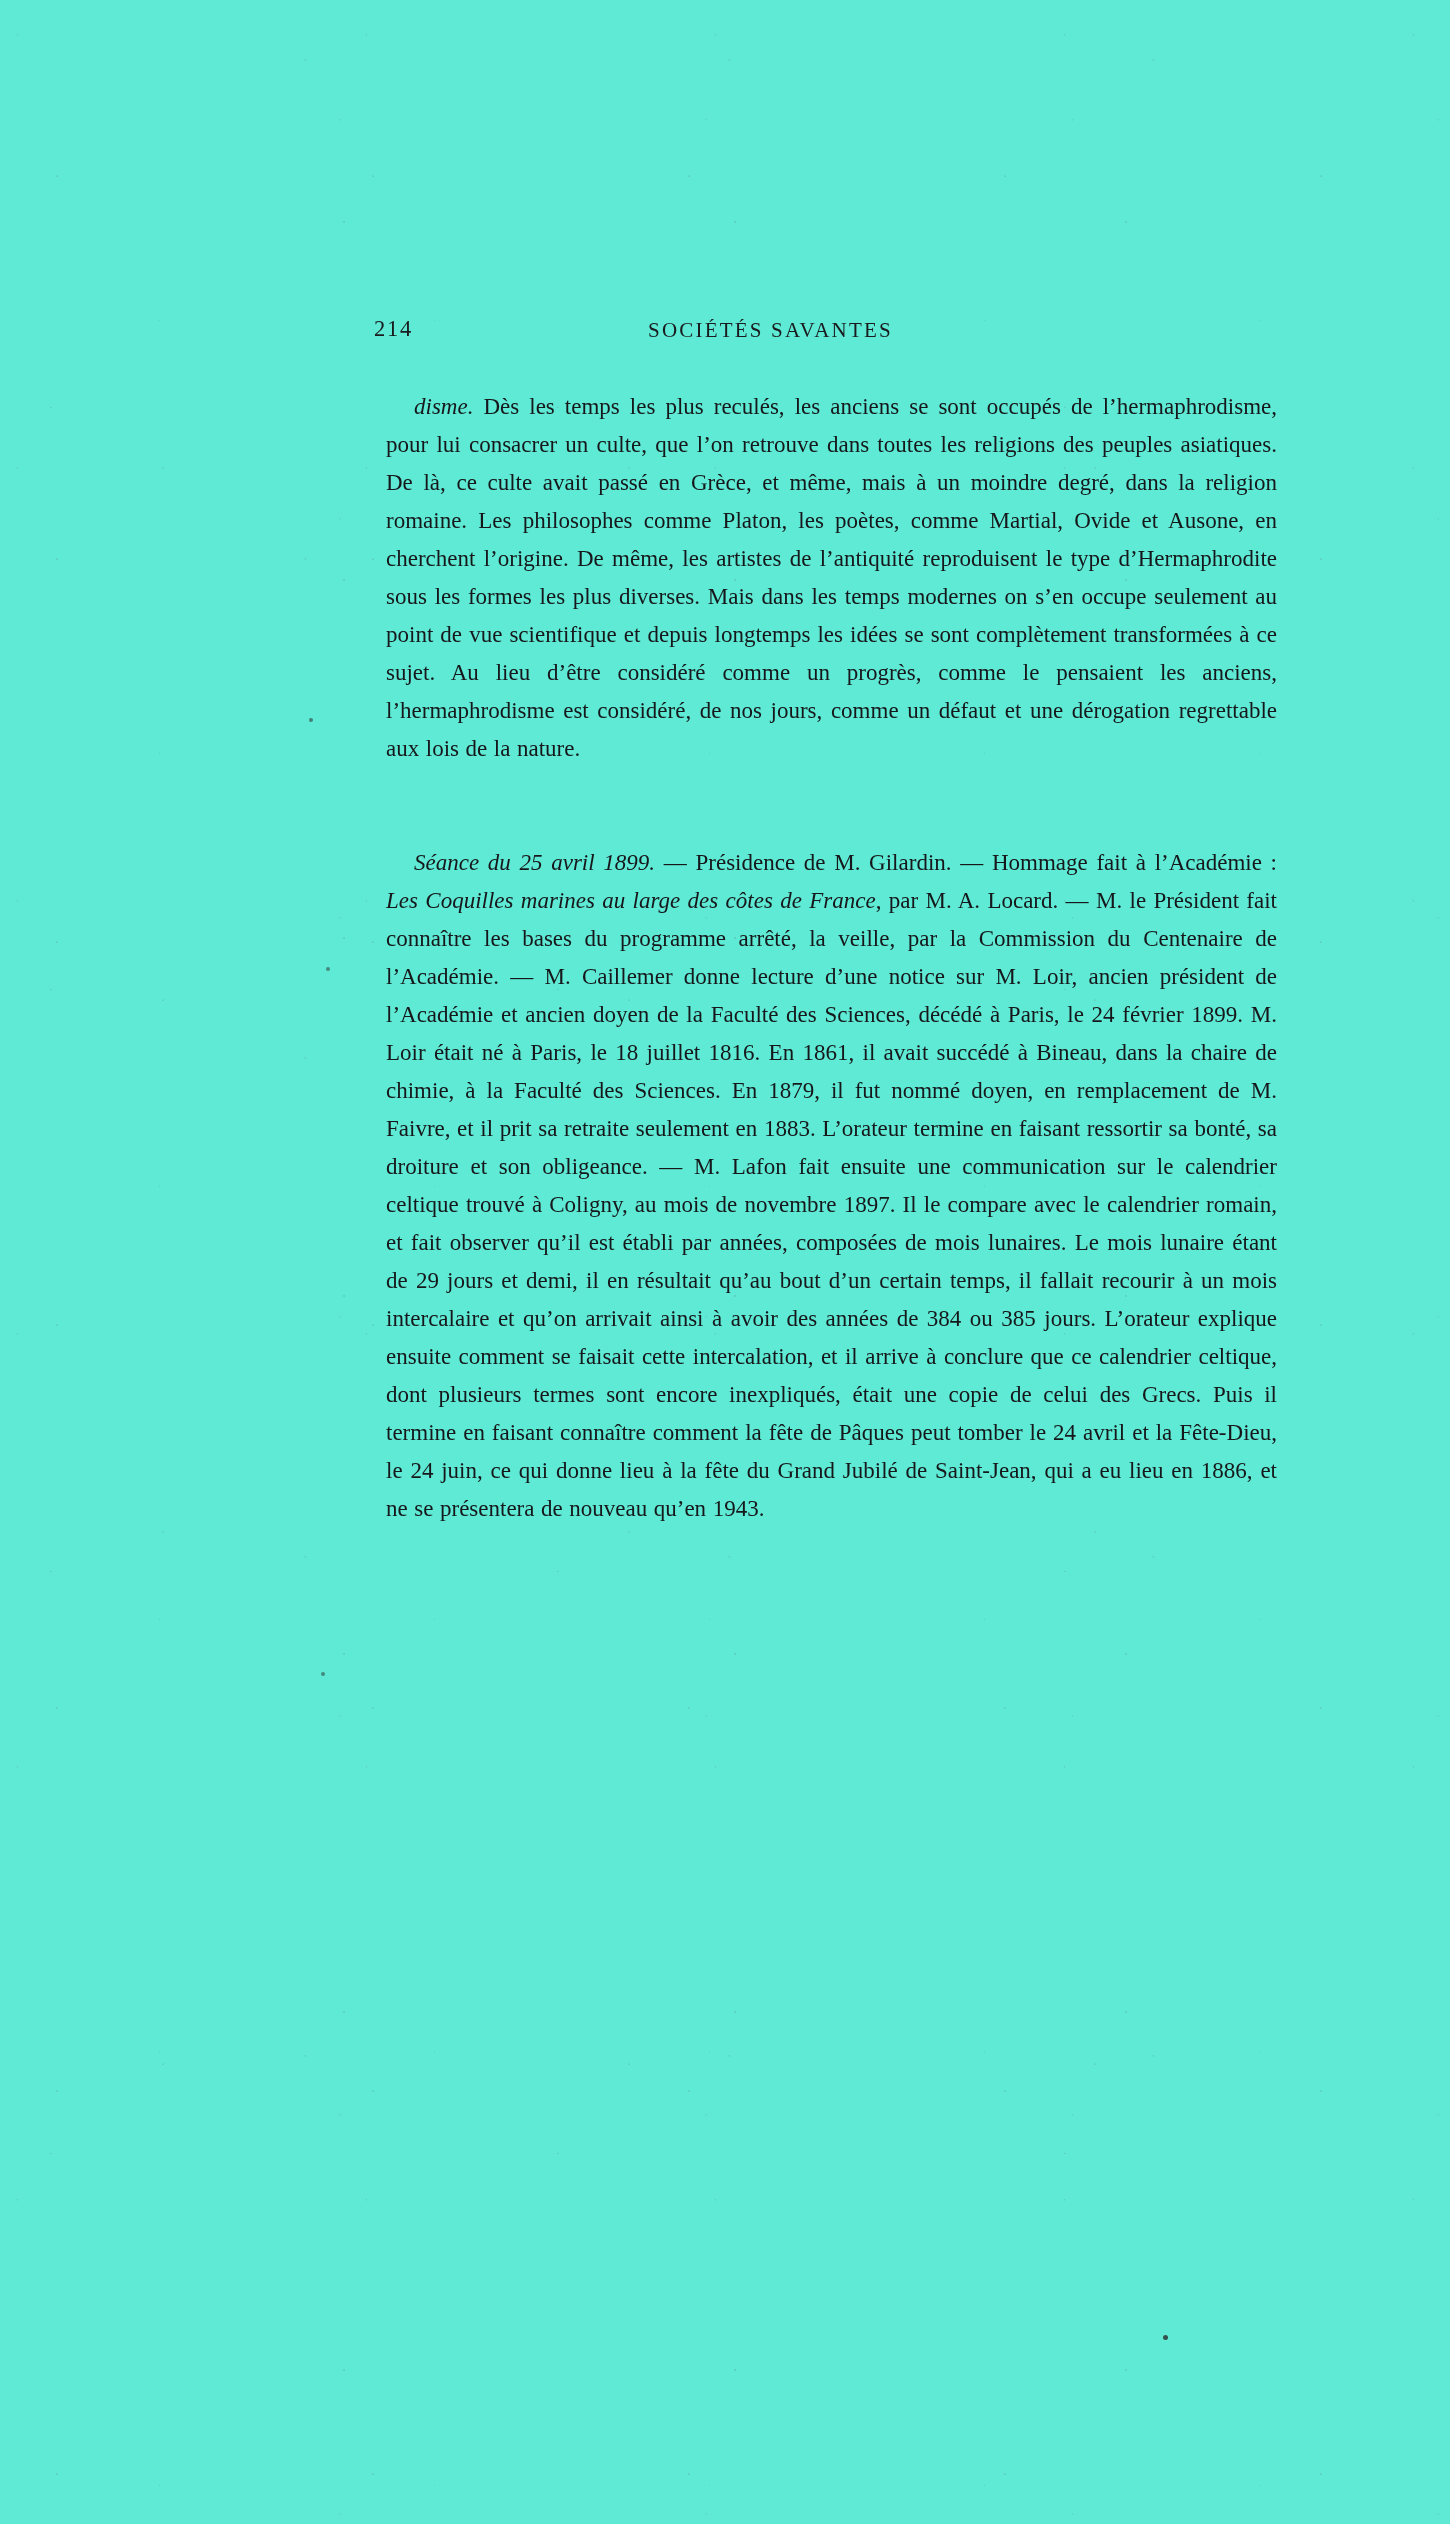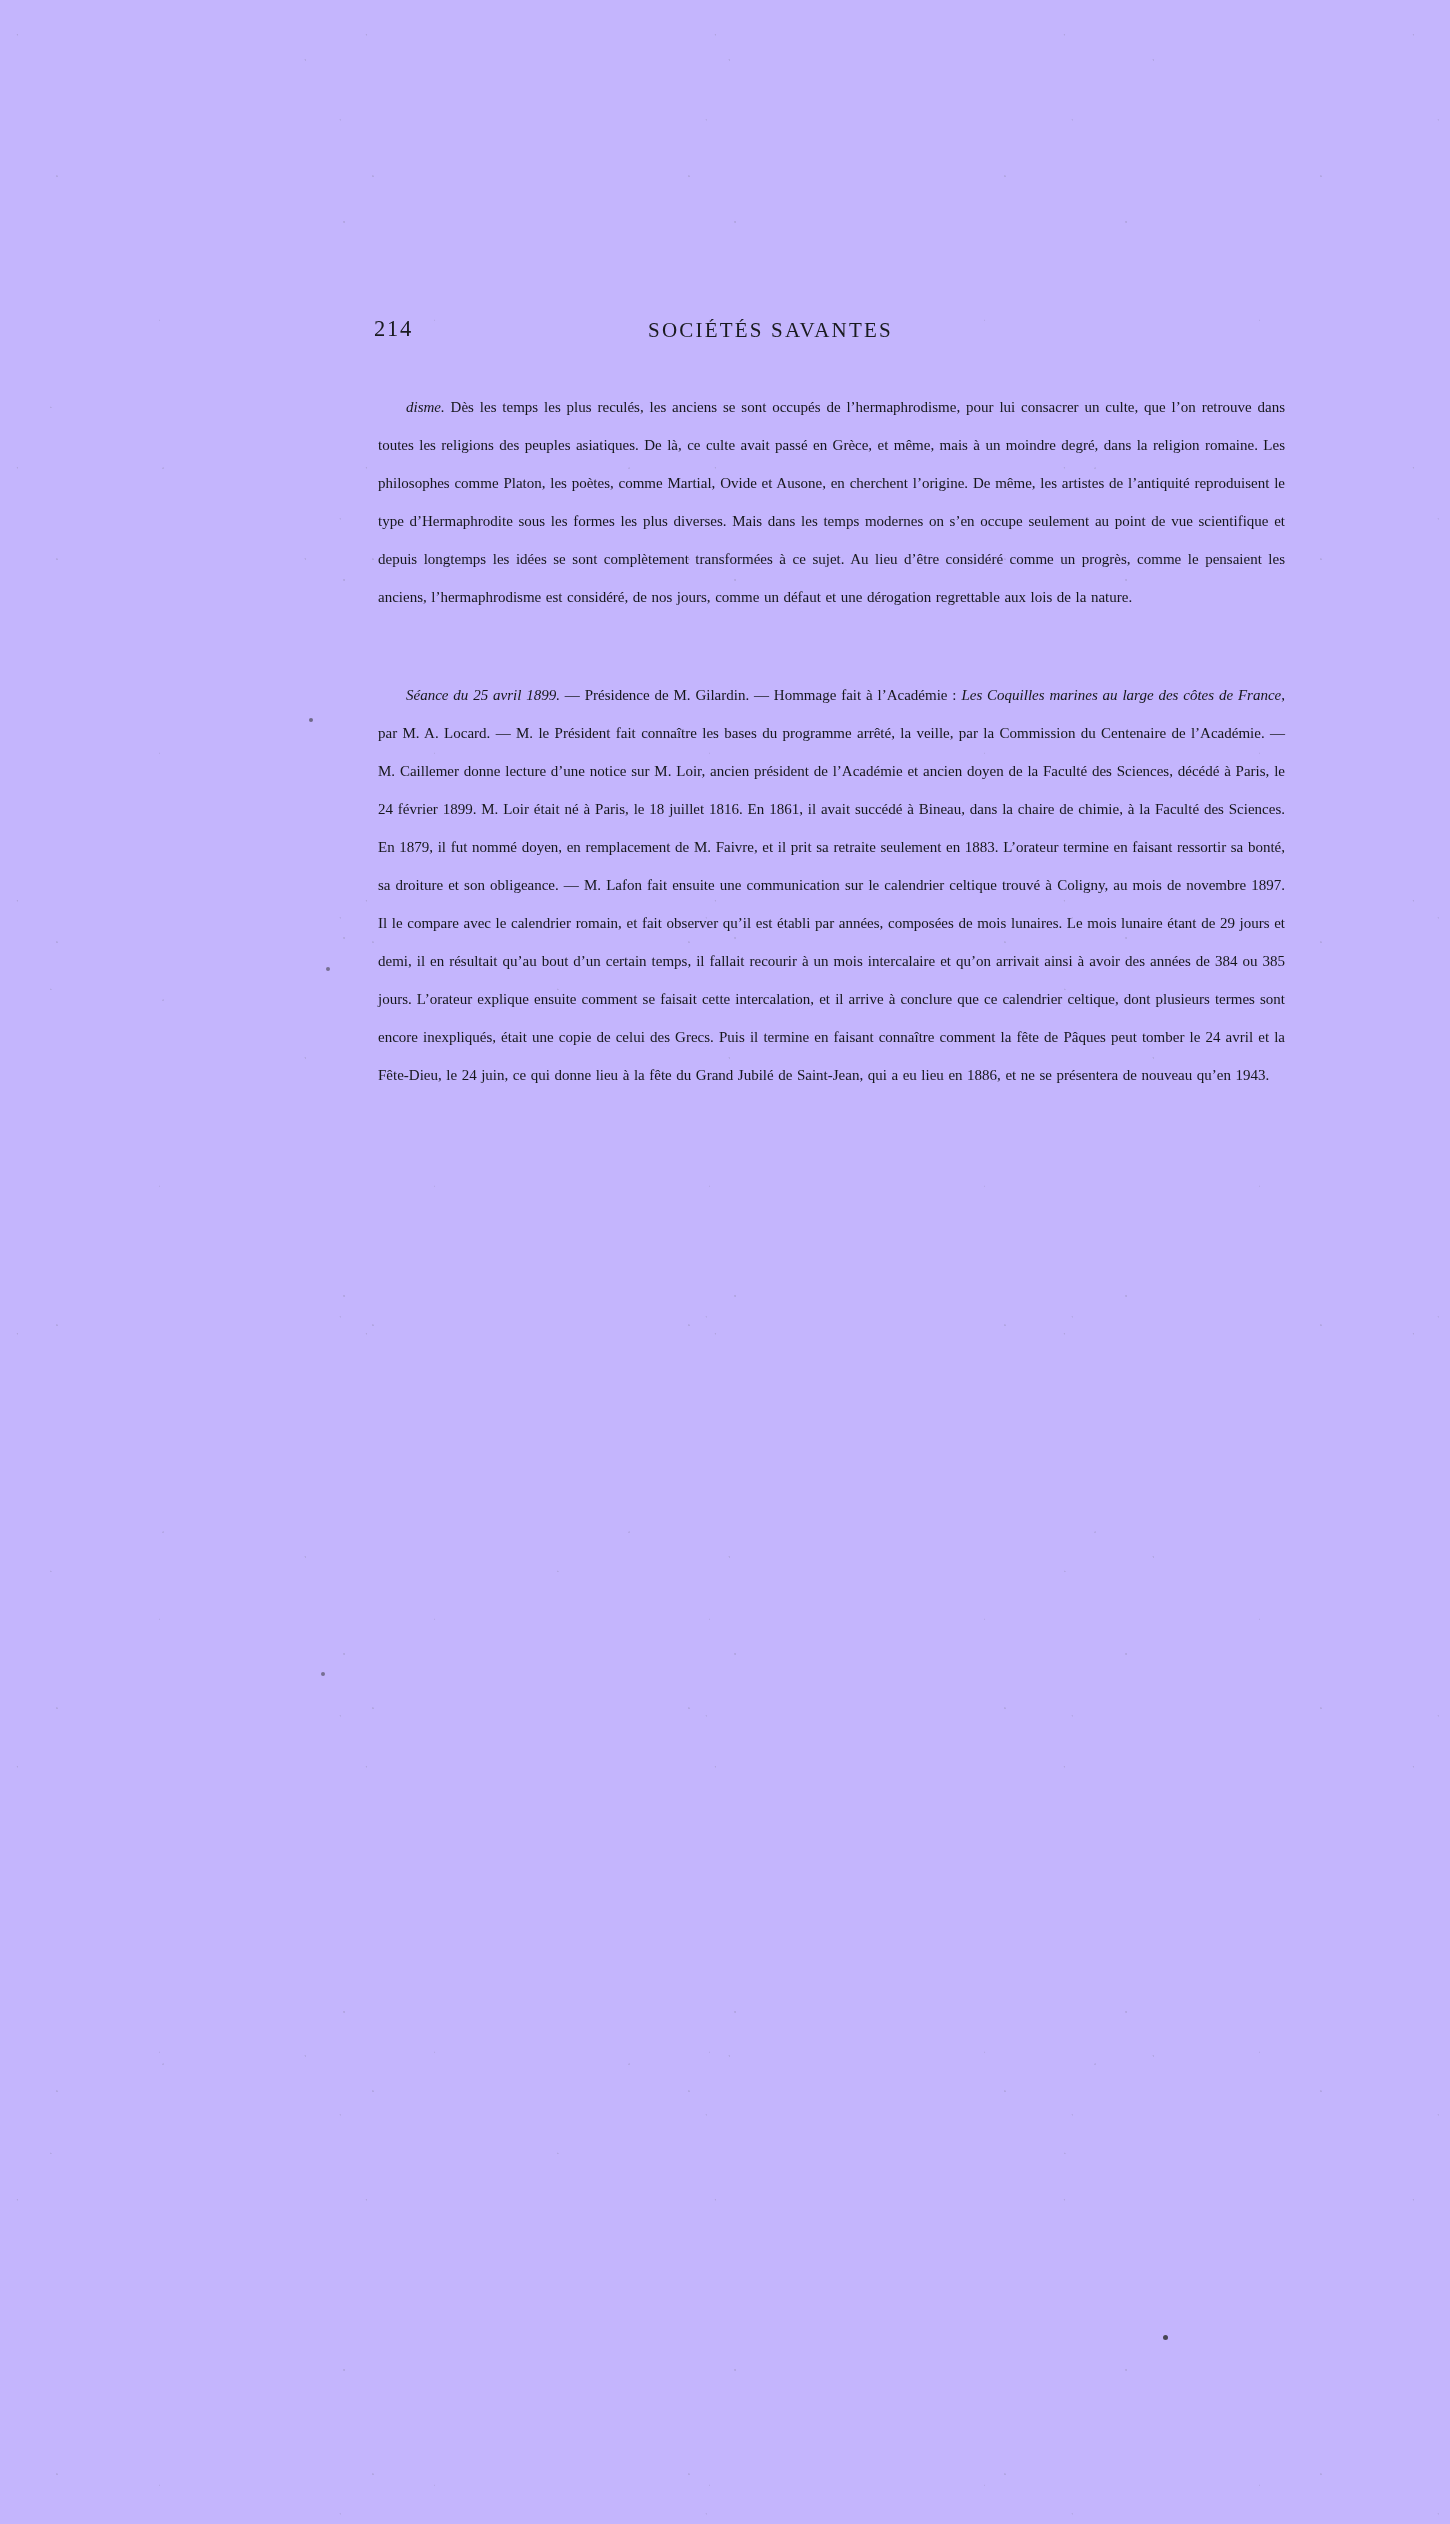"214" .page { background: #c4b5fd -> #5eead4 }
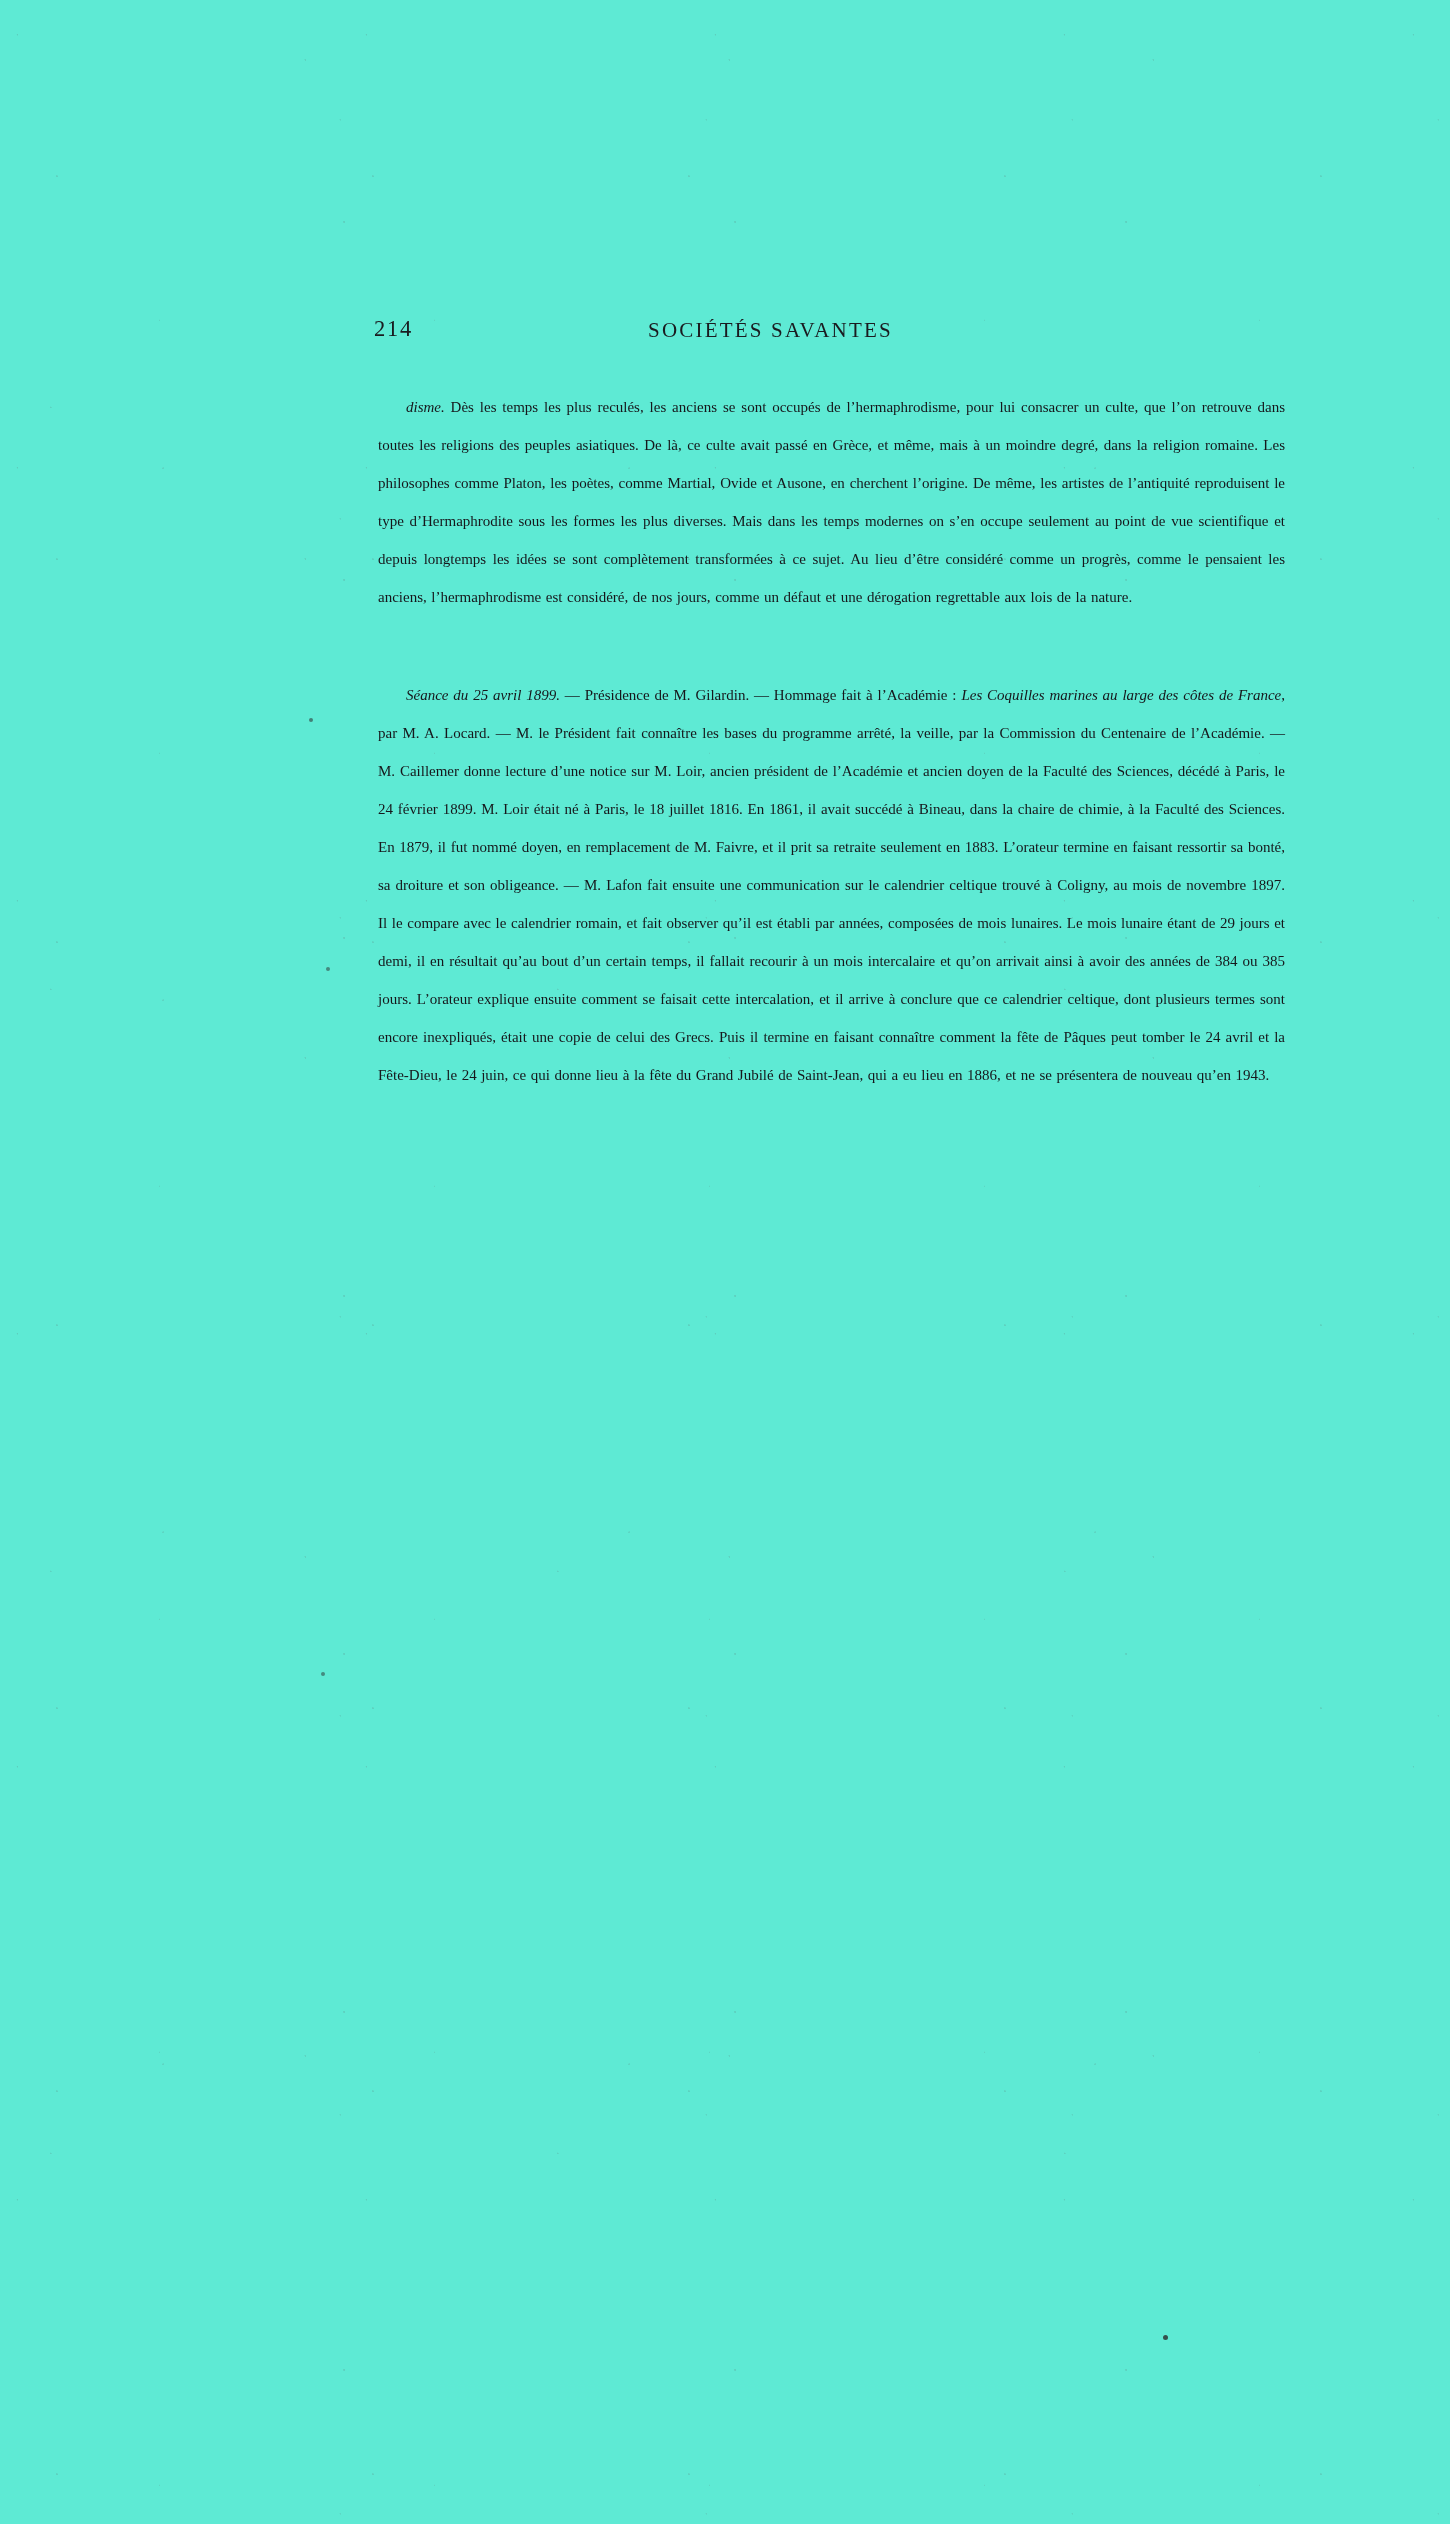"disme. Dès les temps les" p.body { font-size: 15px -> 23px; margin: 4px -> 12px }
